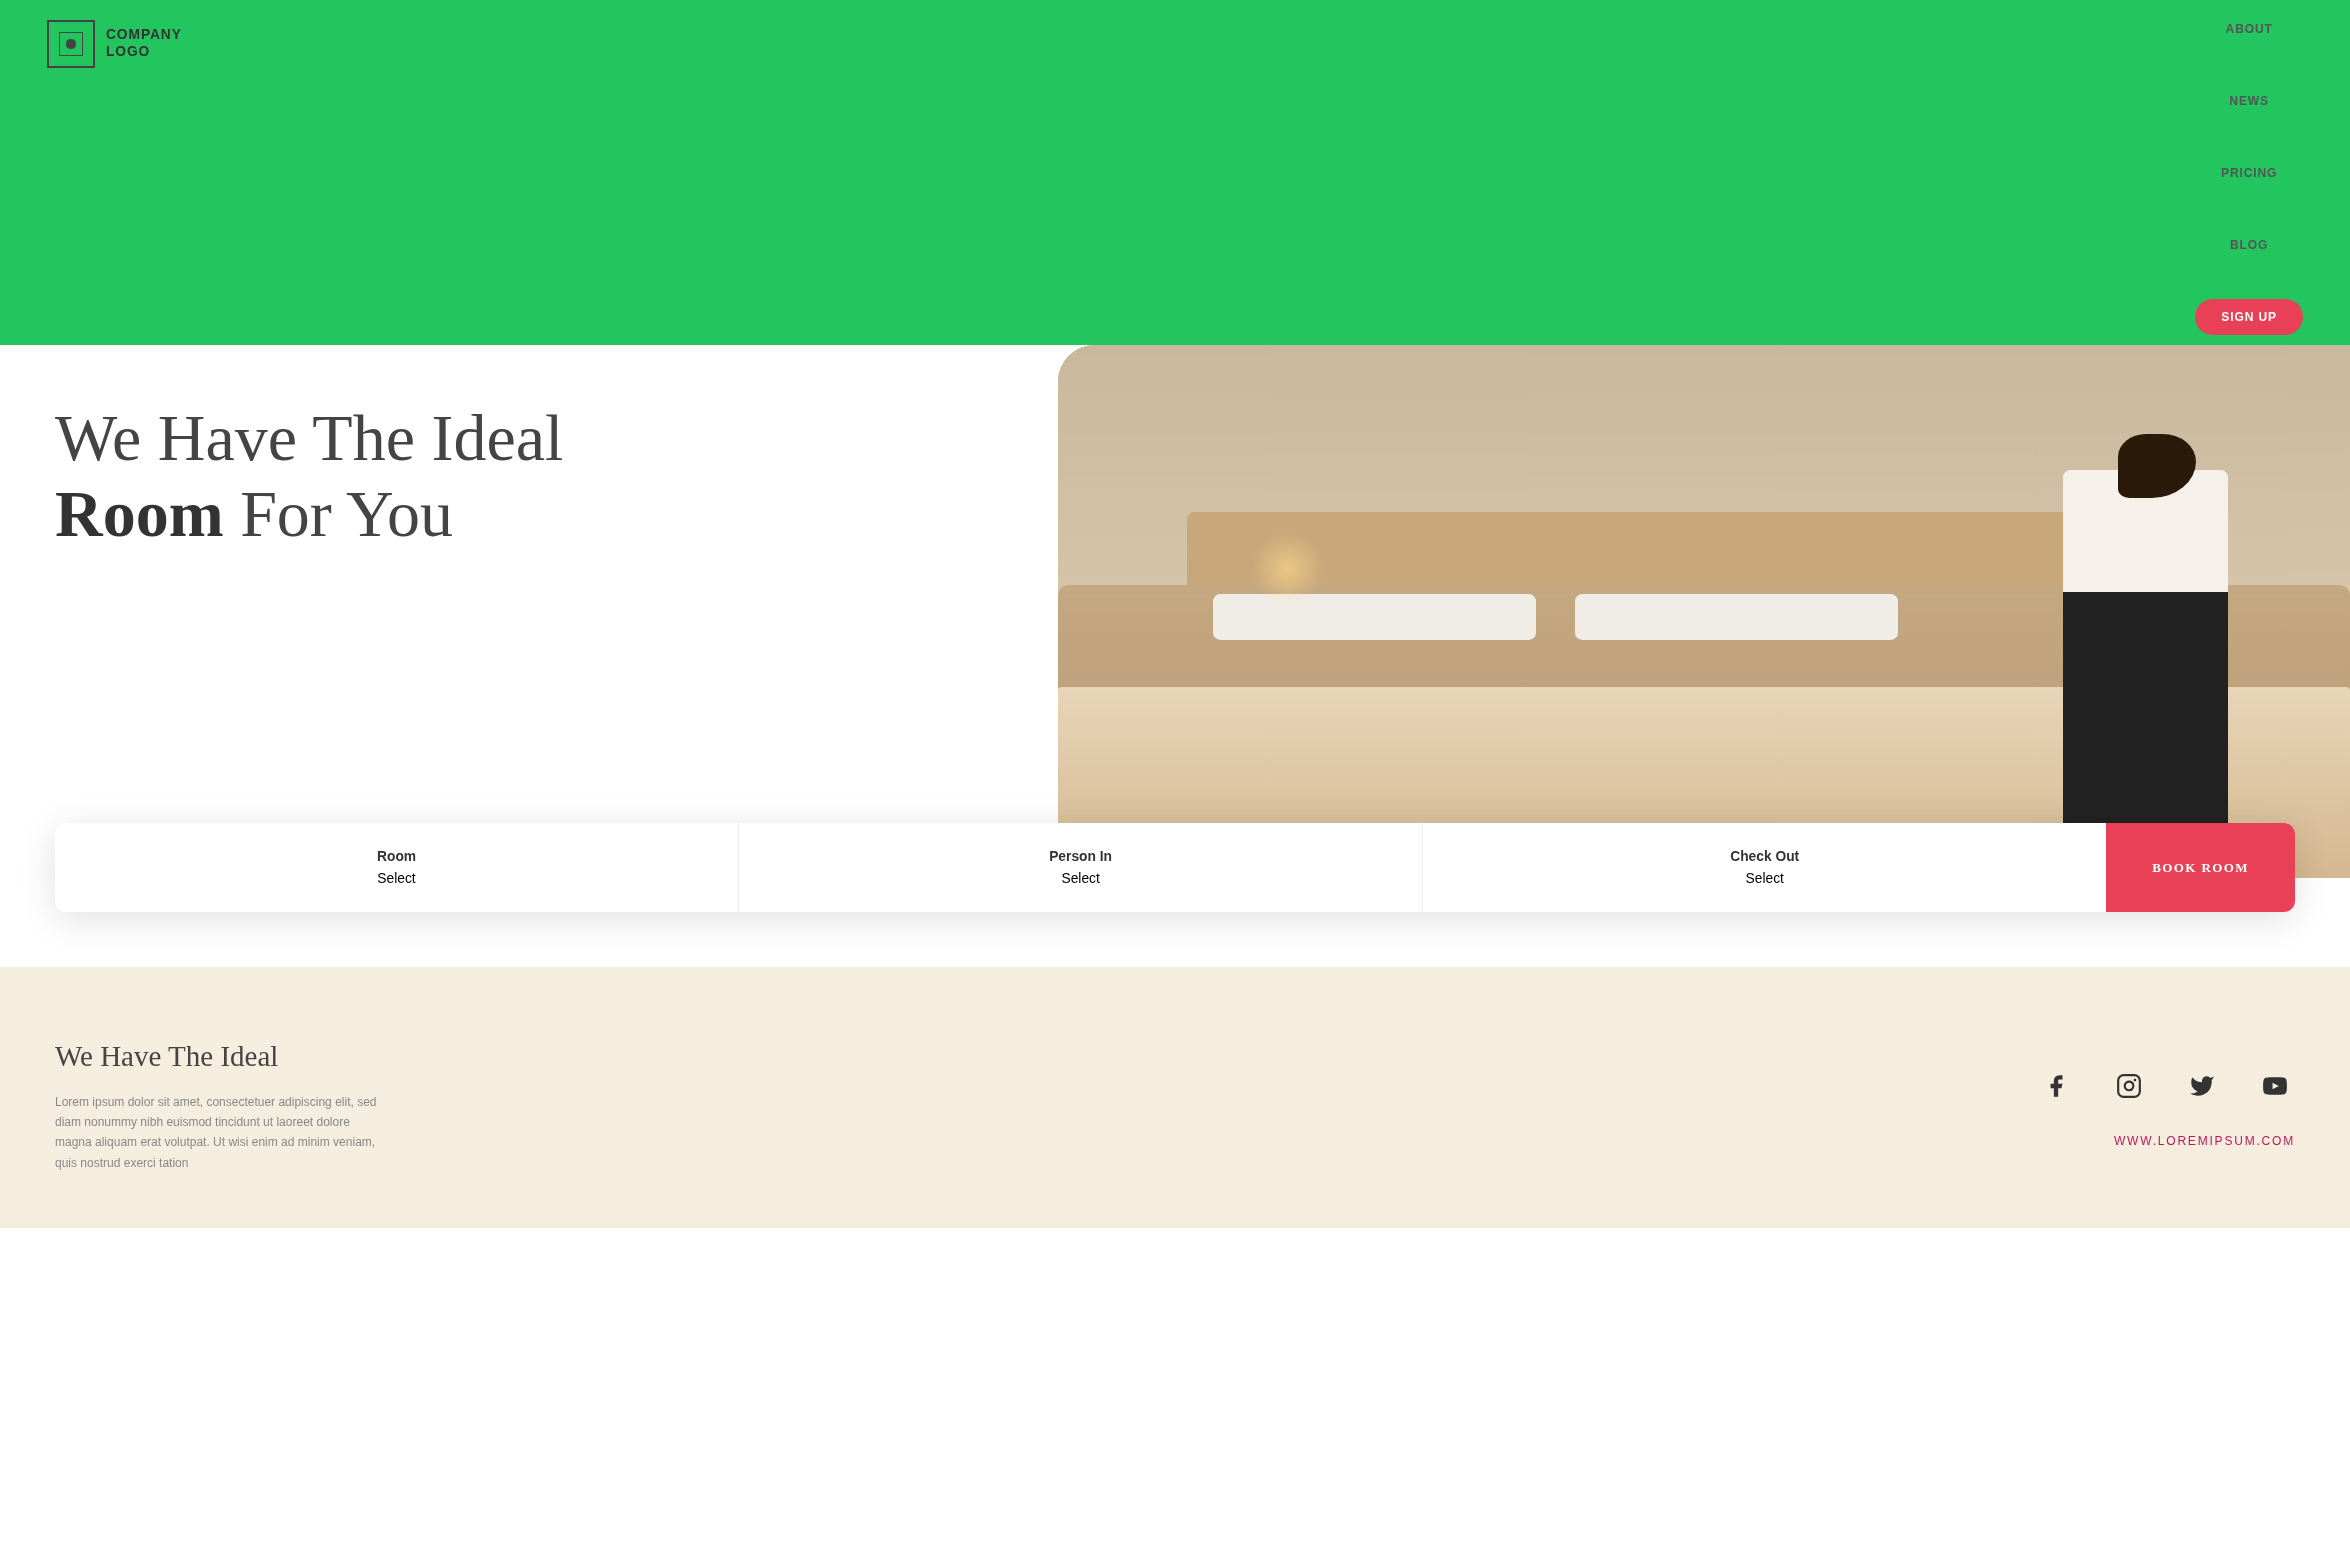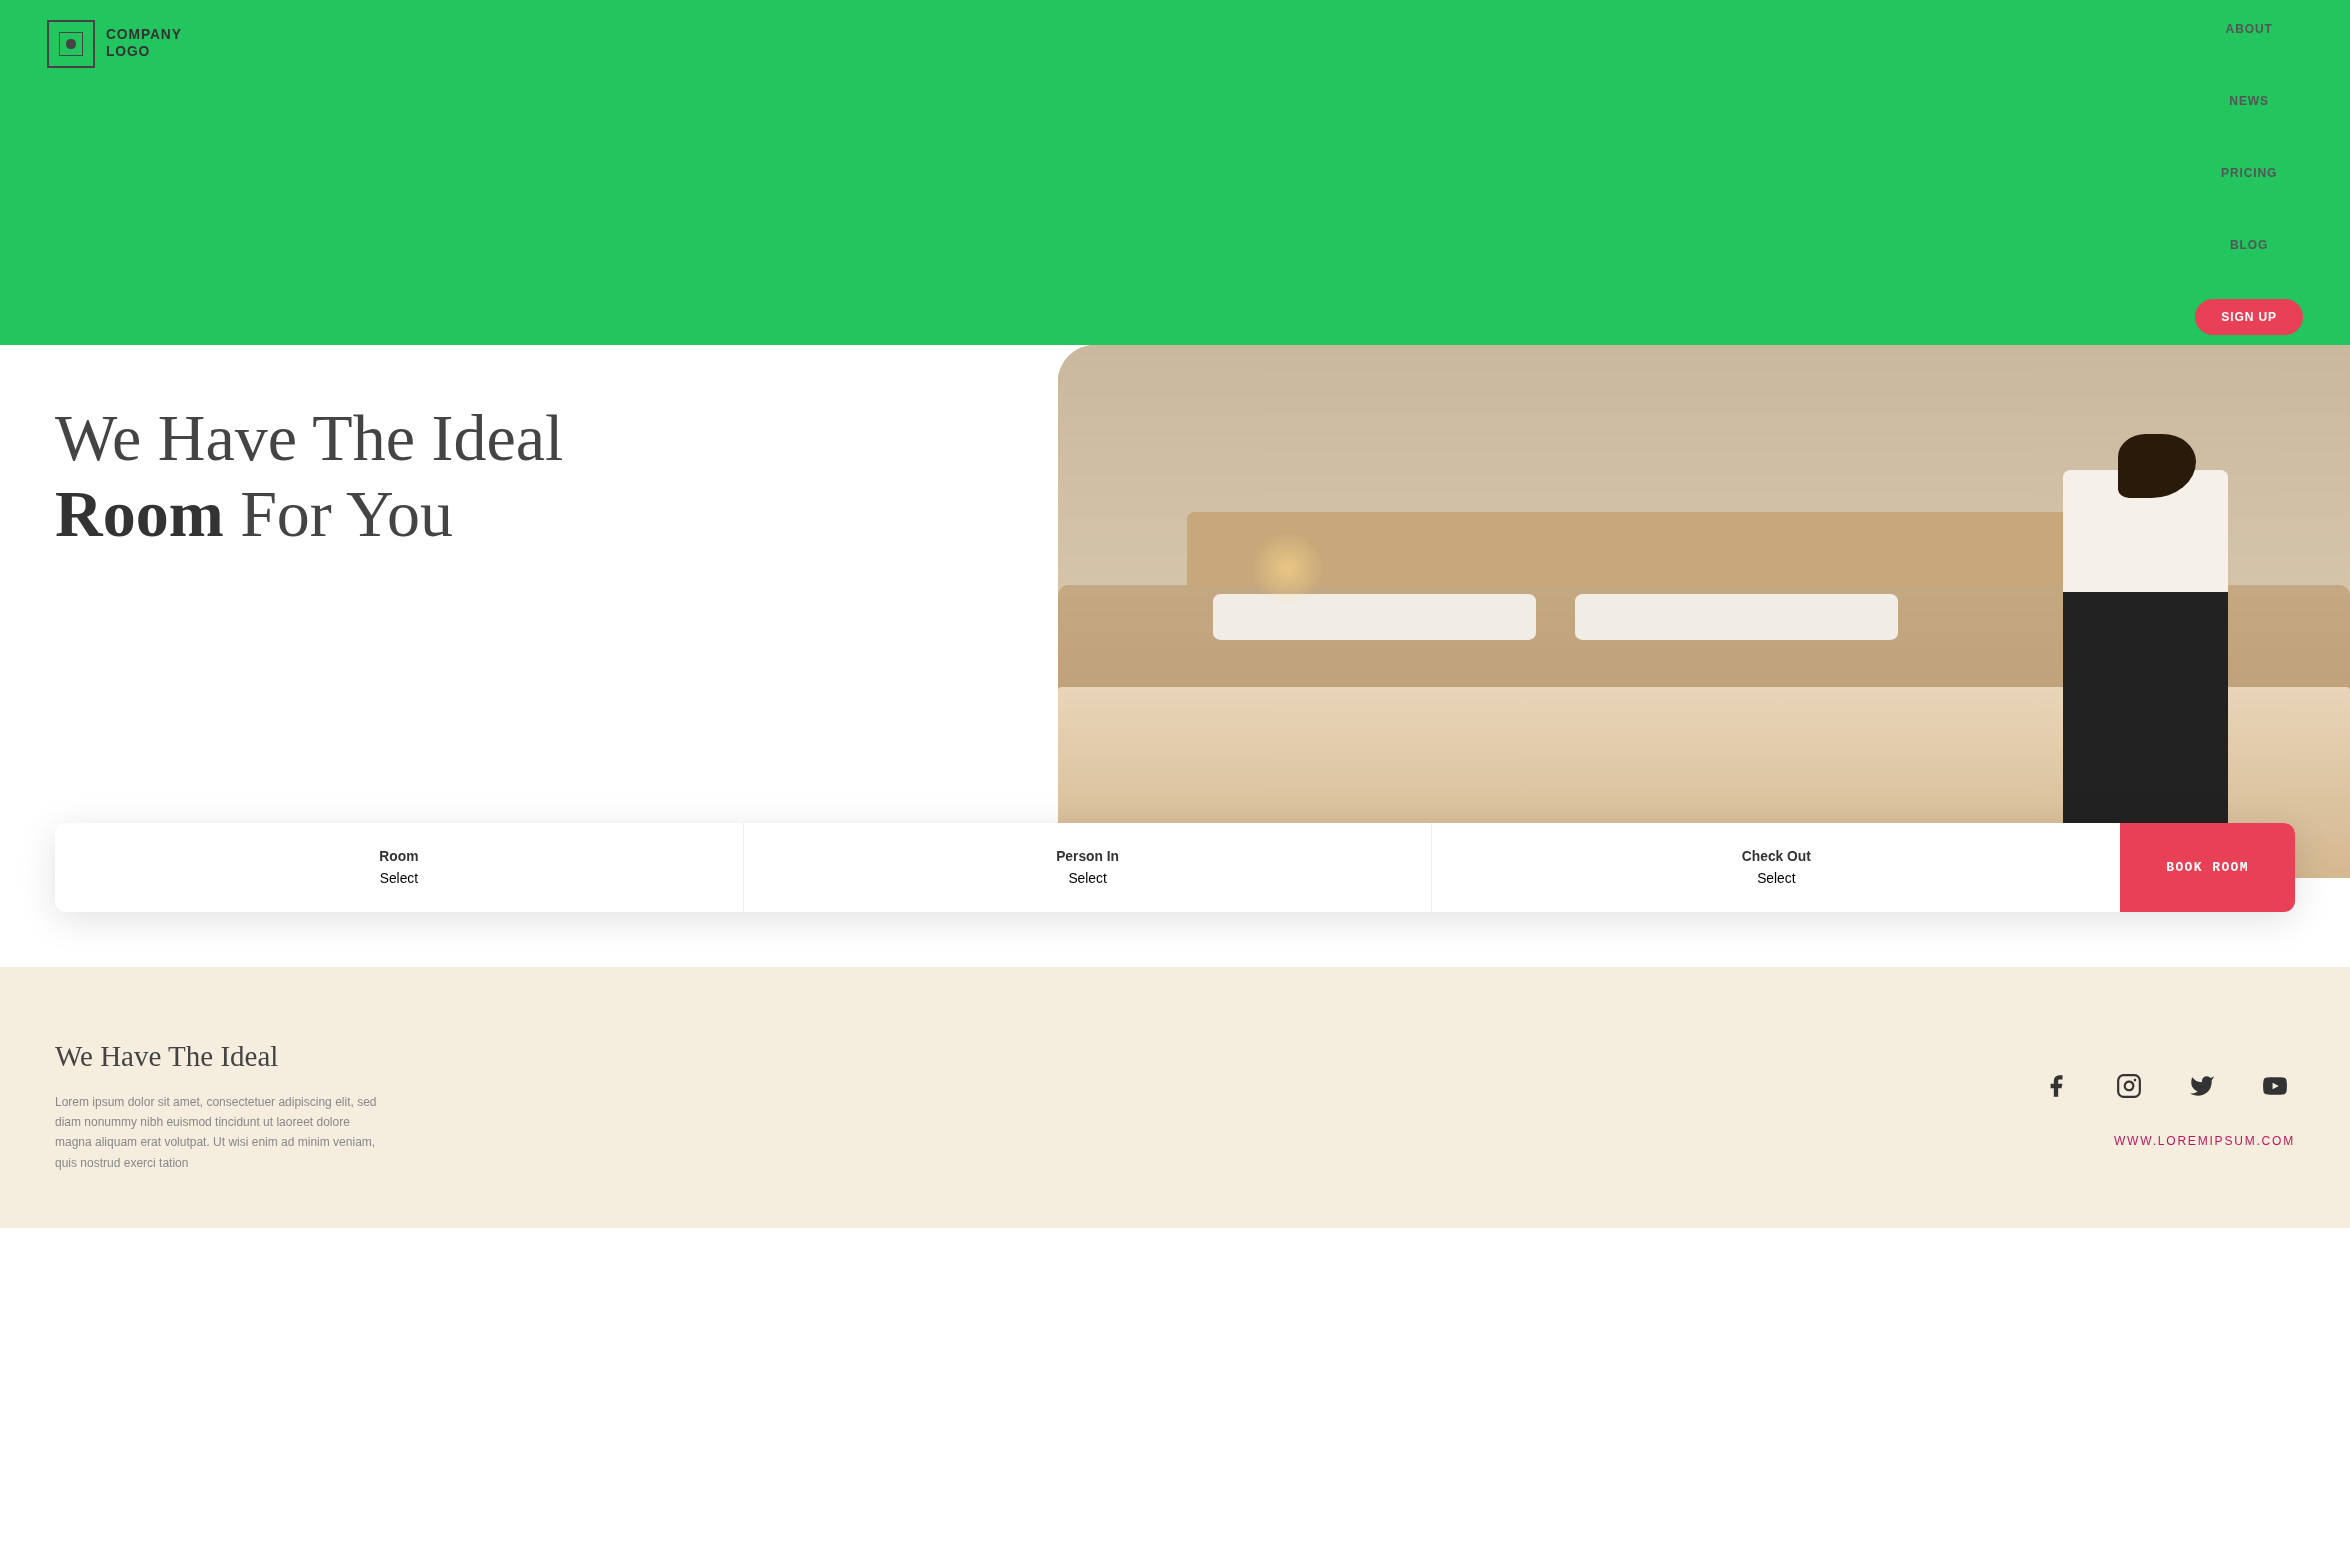"BOOK ROOM" .book-btn { font-family: Liberation Mono, monospace -> Liberation Serif, serif }
